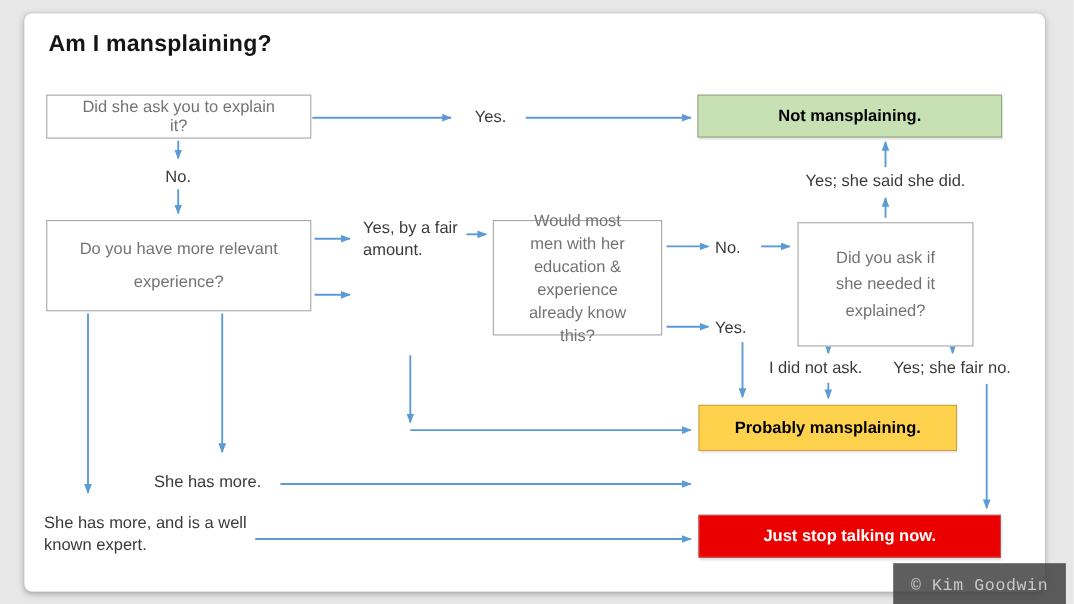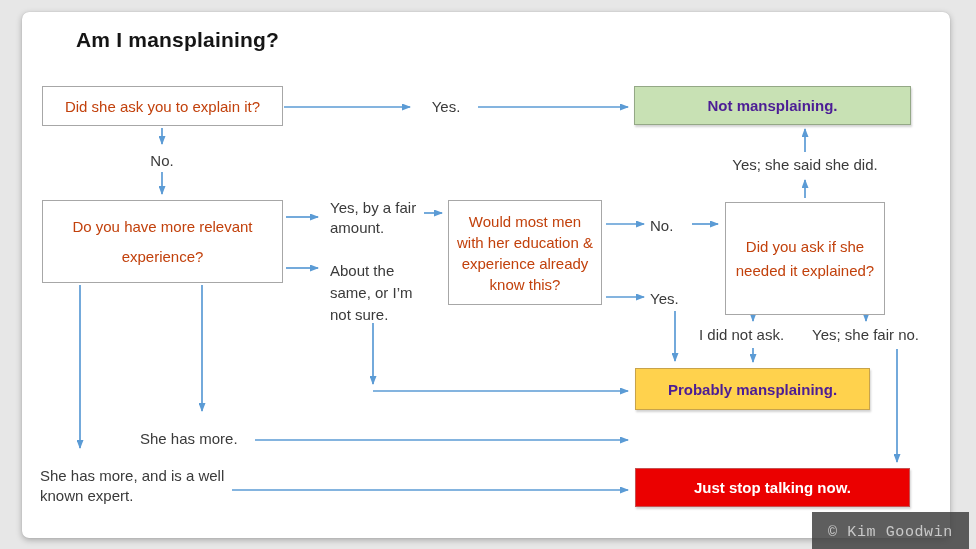"Am I mansplaining?" .title { margin-left: 32px -> none }
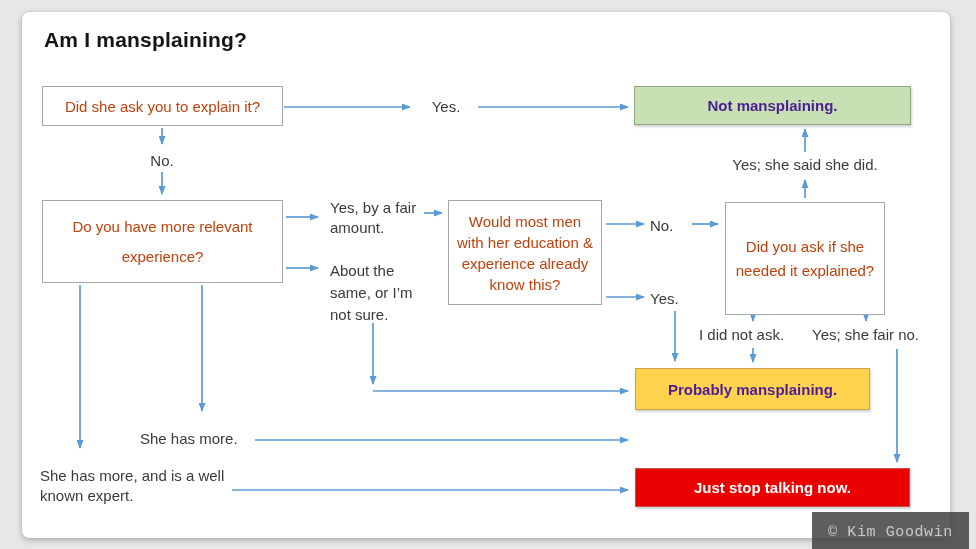"Did she ask you to" .node { color: #c2410c -> #737373; padding: 2px 8px -> 2px 22px }
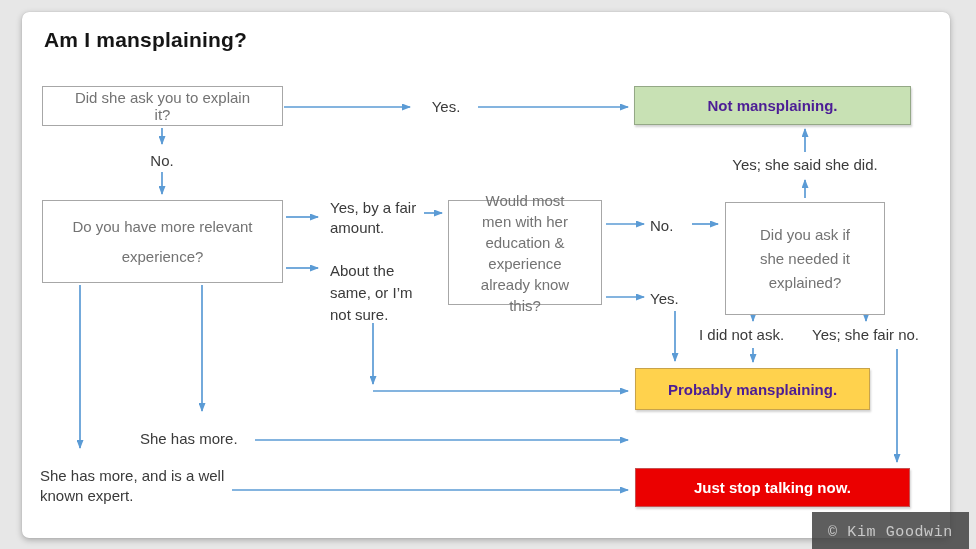"Not mansplaining." .result { color: #4c1d95 -> #000000 }
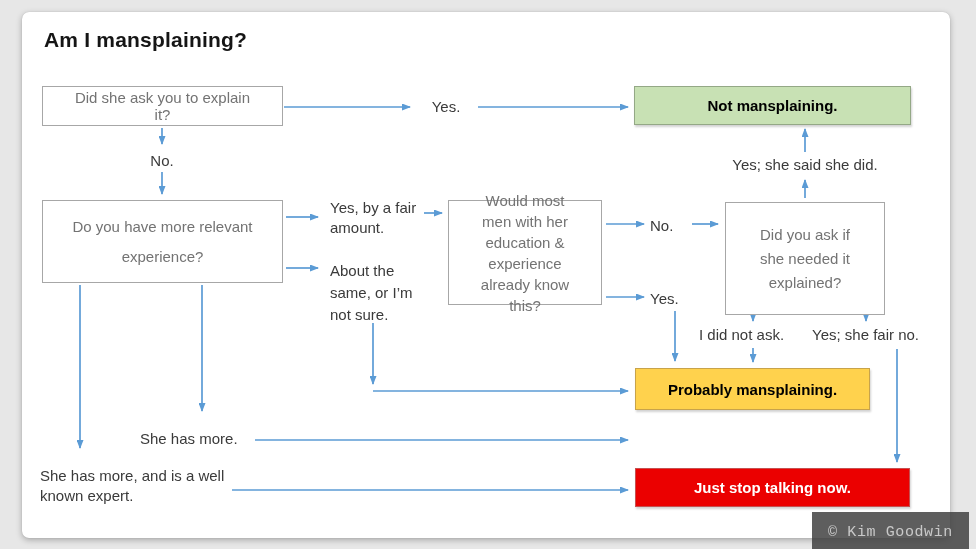"About the same, or I’m" div.lbl { html: <div>About the same, or I’m not sure.</div> -> none }
